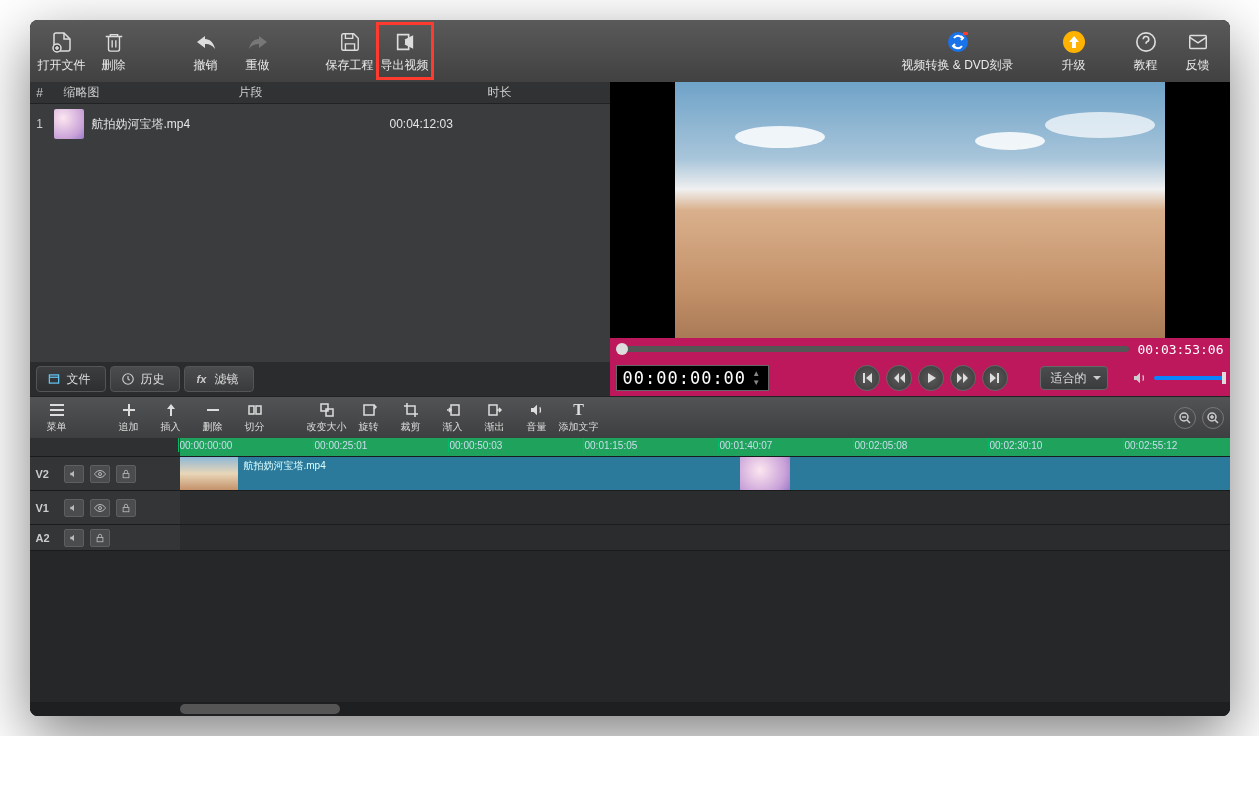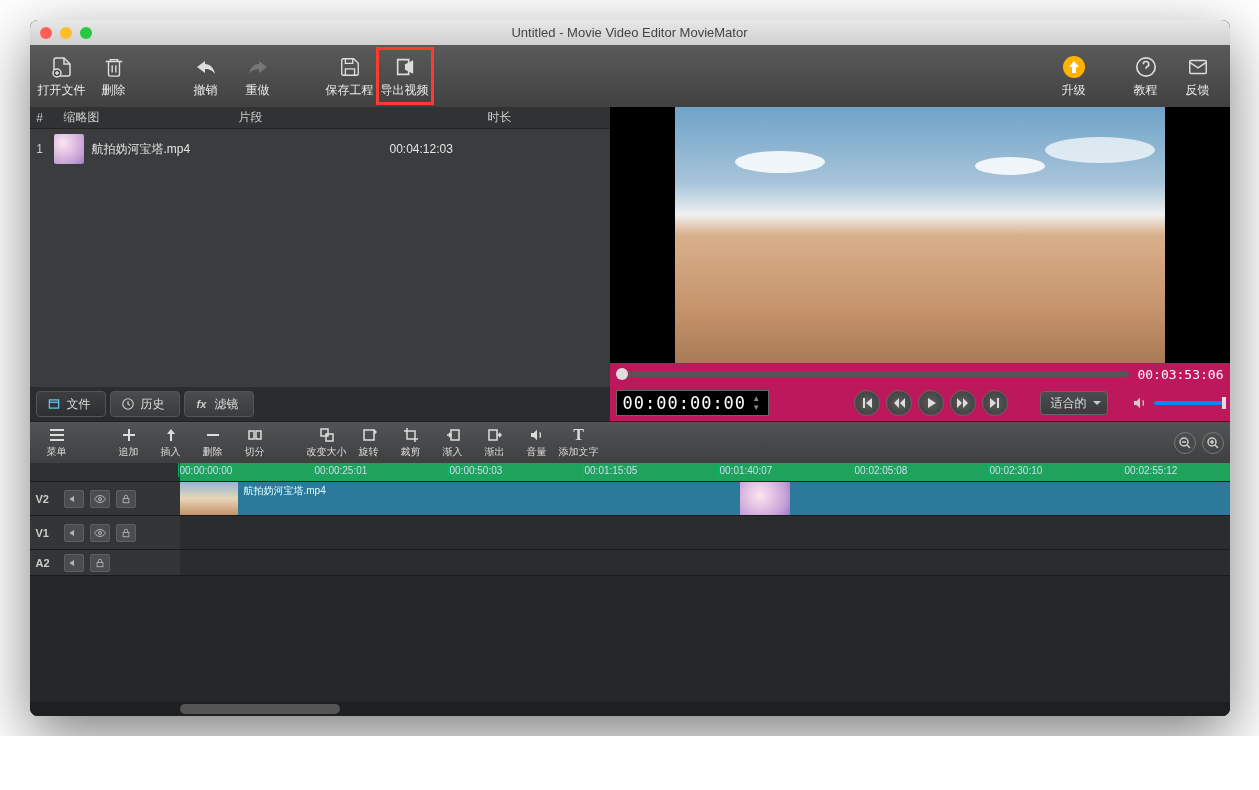"Untitled - Movie Video Editor" div.titlebar { html: <div> <div> <div></div> <div></div> <div></div> </div> <div>Untitled - Movie Video Editor MovieMator</div> </div> -> none }
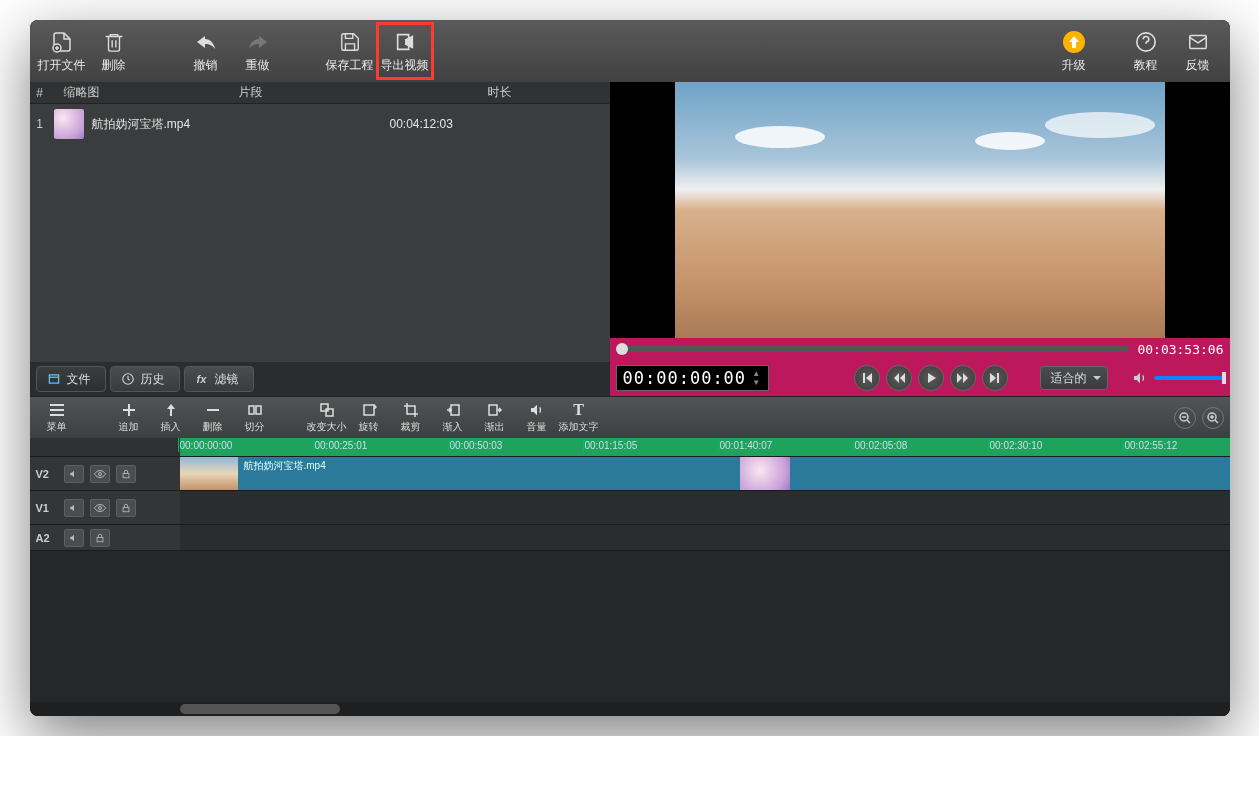"视频转换 & DVD刻录" div.tbtn { html: none -> <div> <span> <svg> <circle></circle> <path></path> <path></path> <rect></rect> </svg> </span> <span>视频转换 &amp; DVD刻录</span> </div> }
